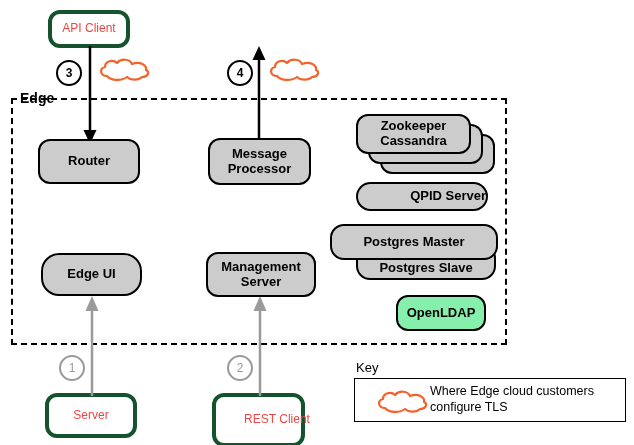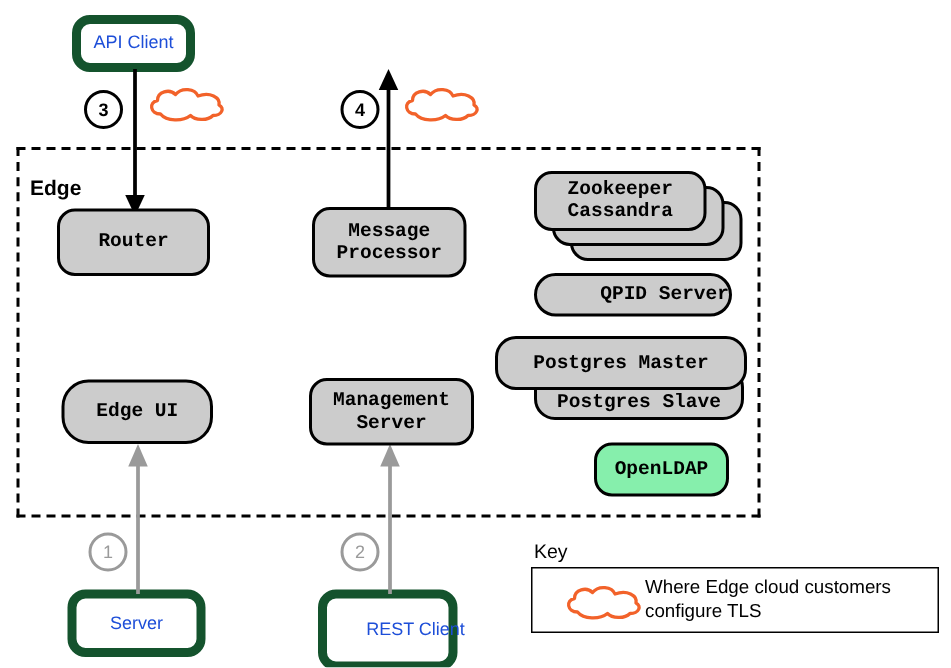"API Client" .node.external { border: 6px solid #14532d -> 4px solid #14532d; color: #1d4ed8 -> #ef4444 }
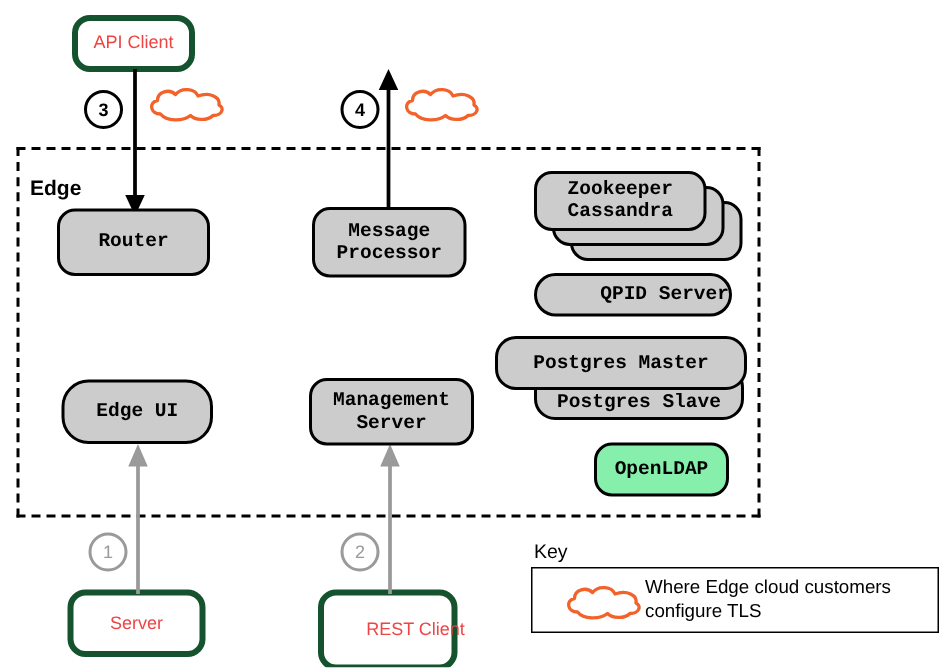"Edge" #edge-label { top: 117px -> 90px }
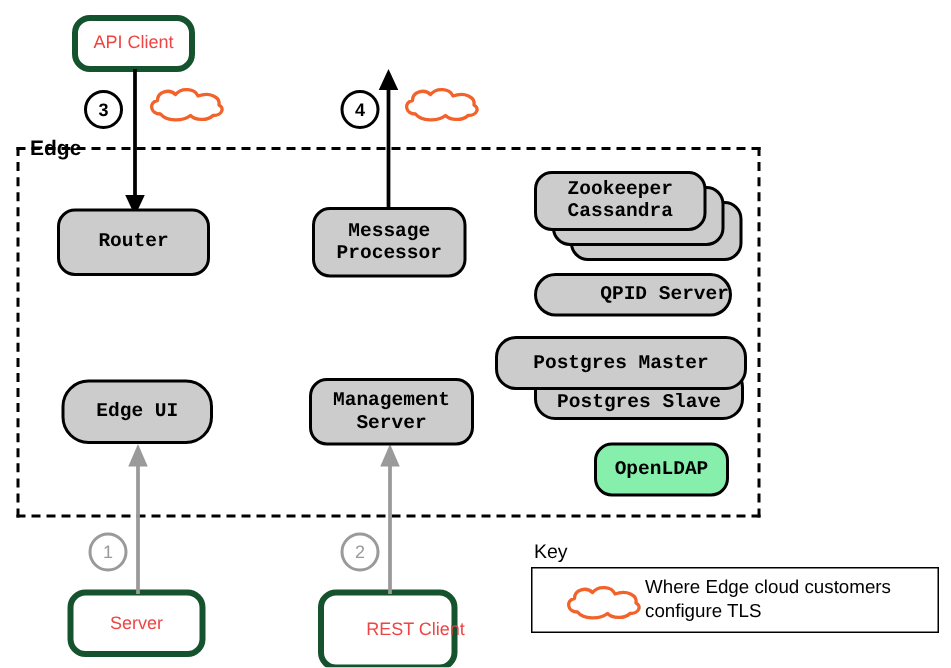"Zookeeper" .node.component { font-family: Liberation Mono, monospace -> none }
